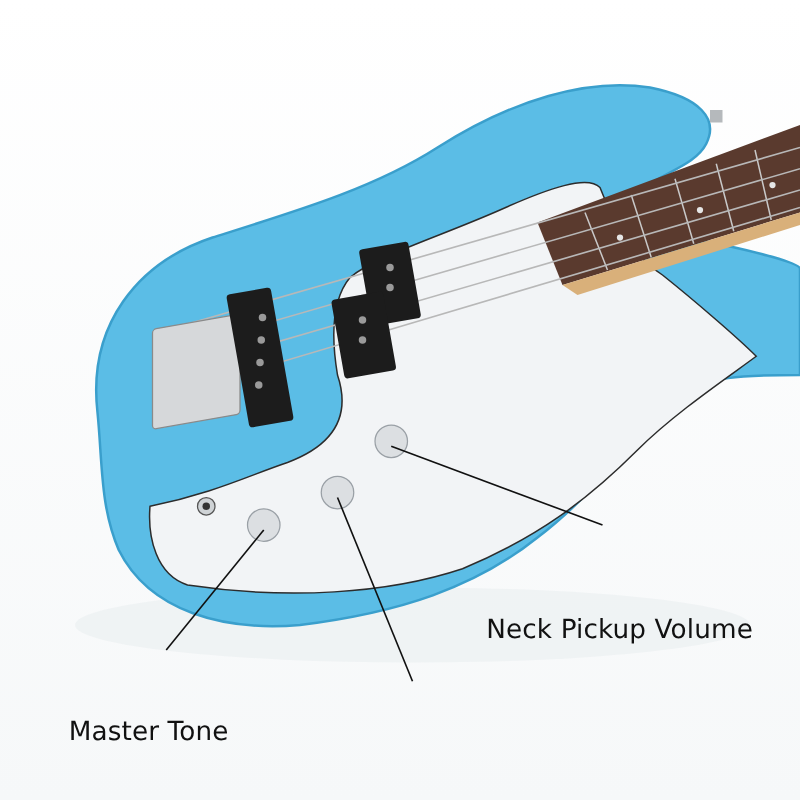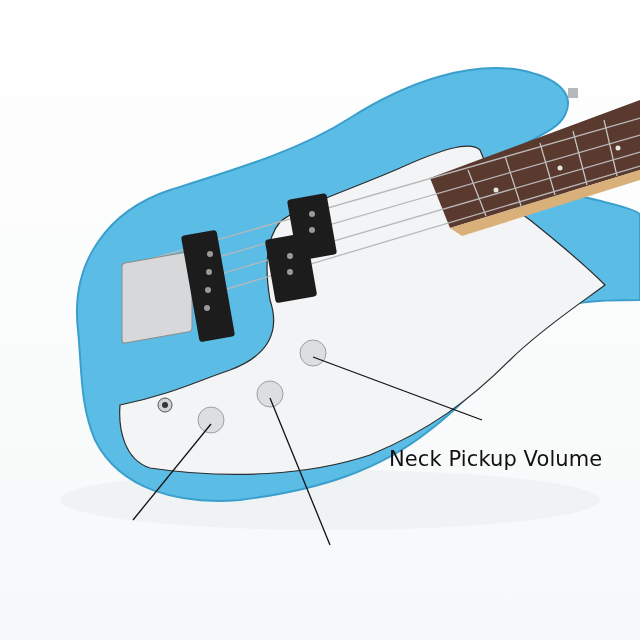"Neck Pickup Volume" .label { margin-top: none -> 44px }
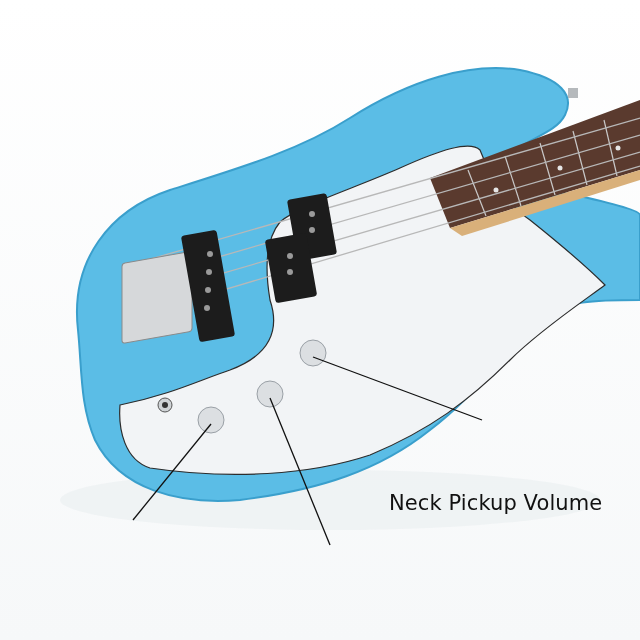"Master Tone" div.label { html: none -> <div>Master Tone</div> }
